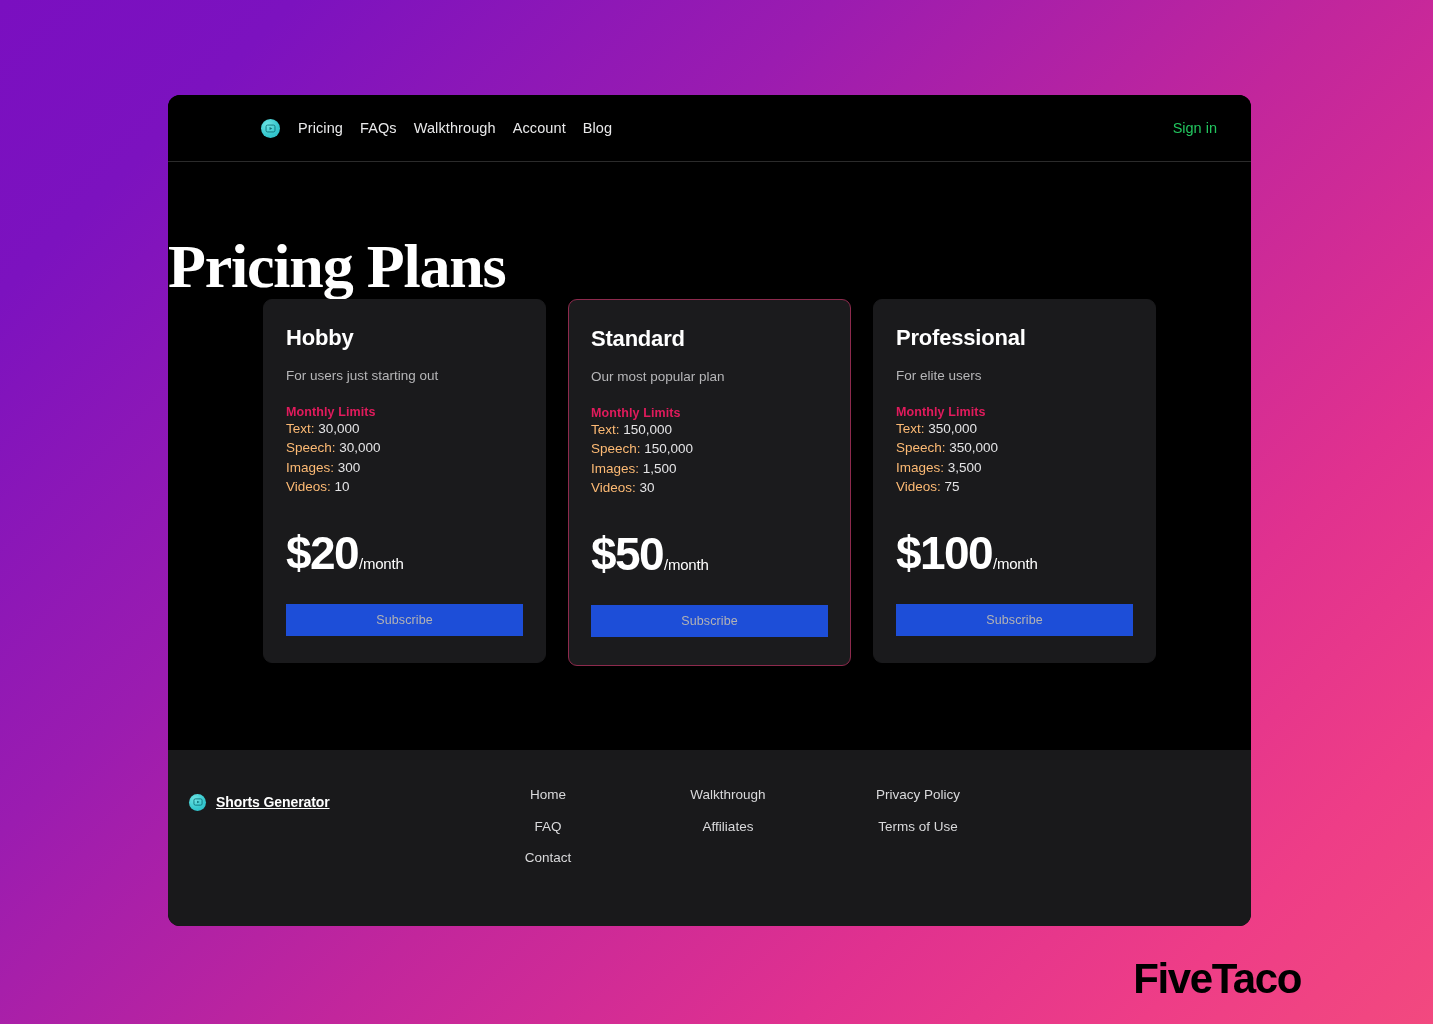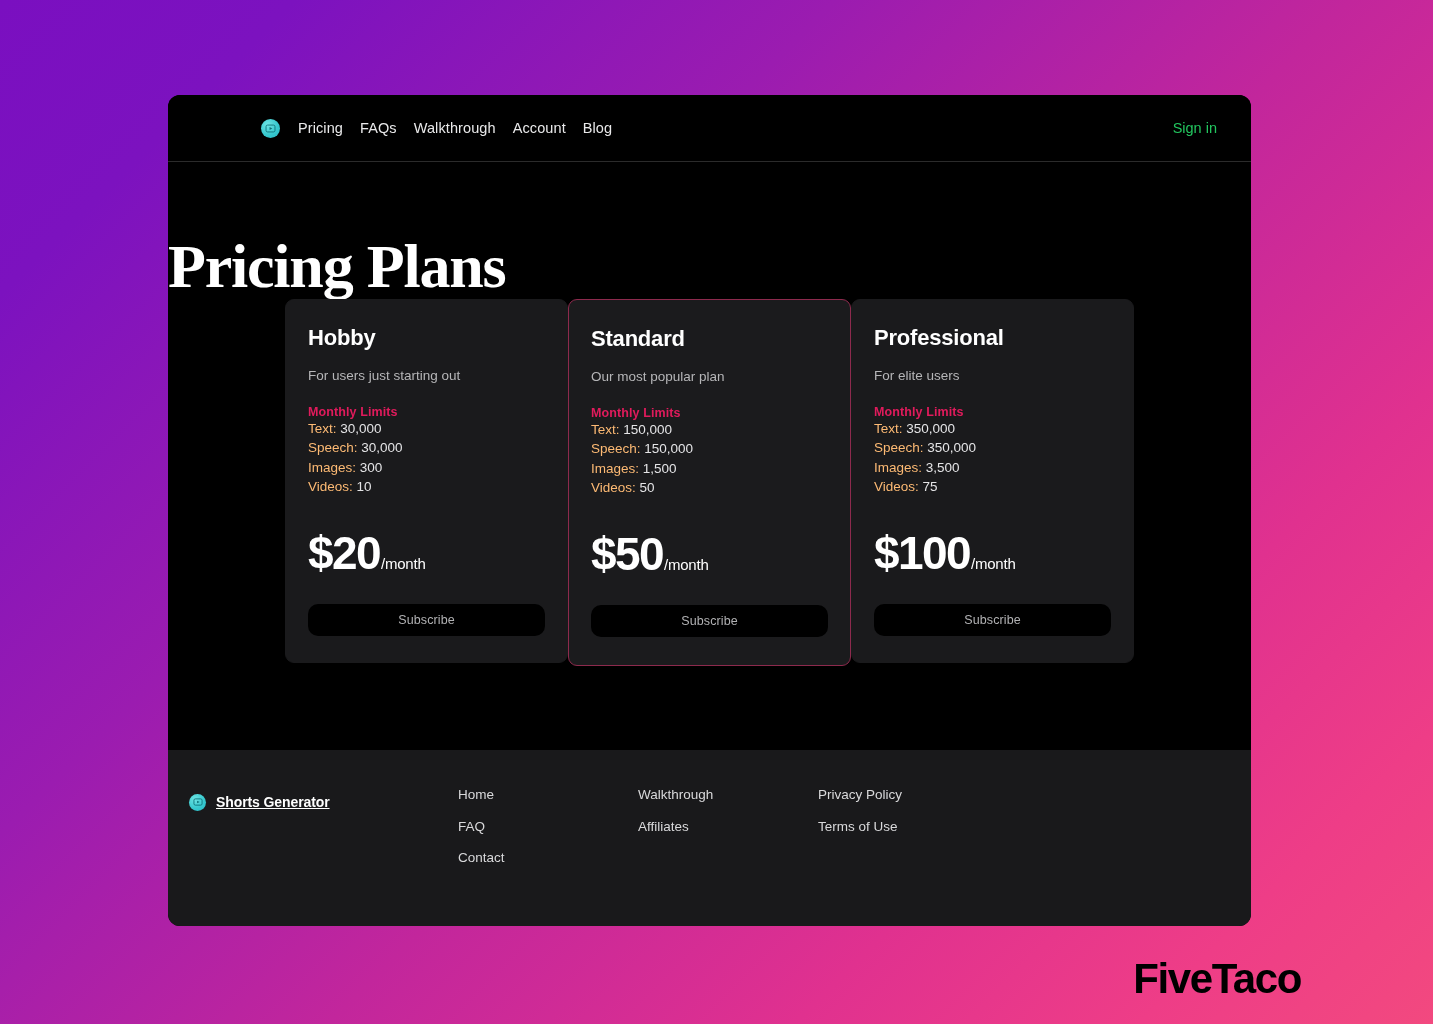"Hobby" .plans-row { gap: none -> 22px }
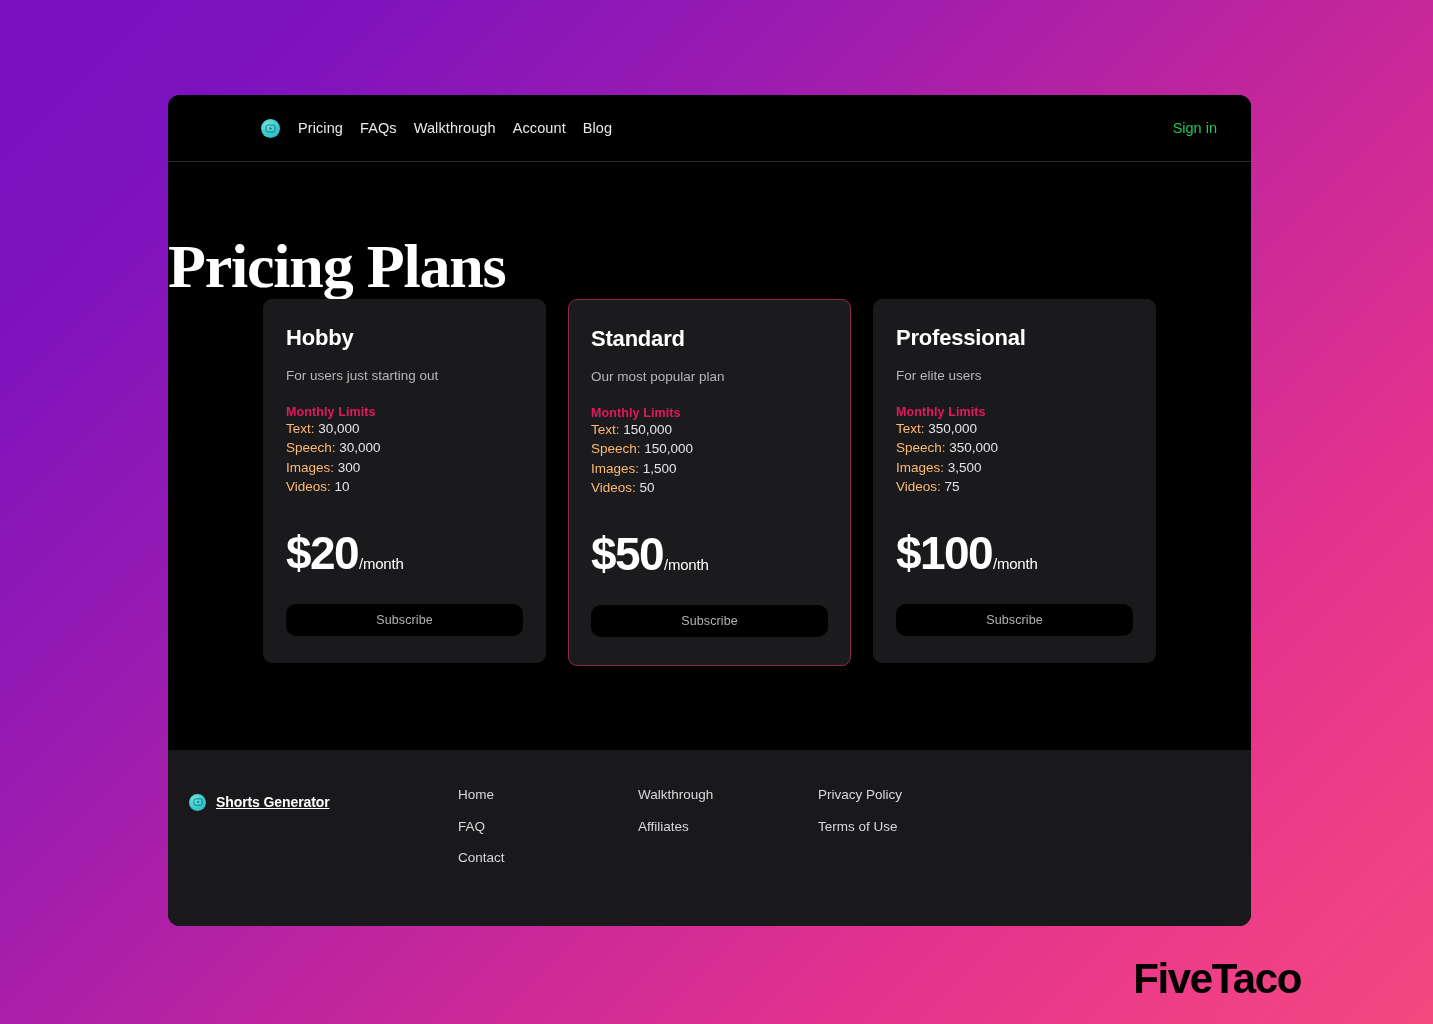"50" span.limit-value { text: 50 -> 30 }
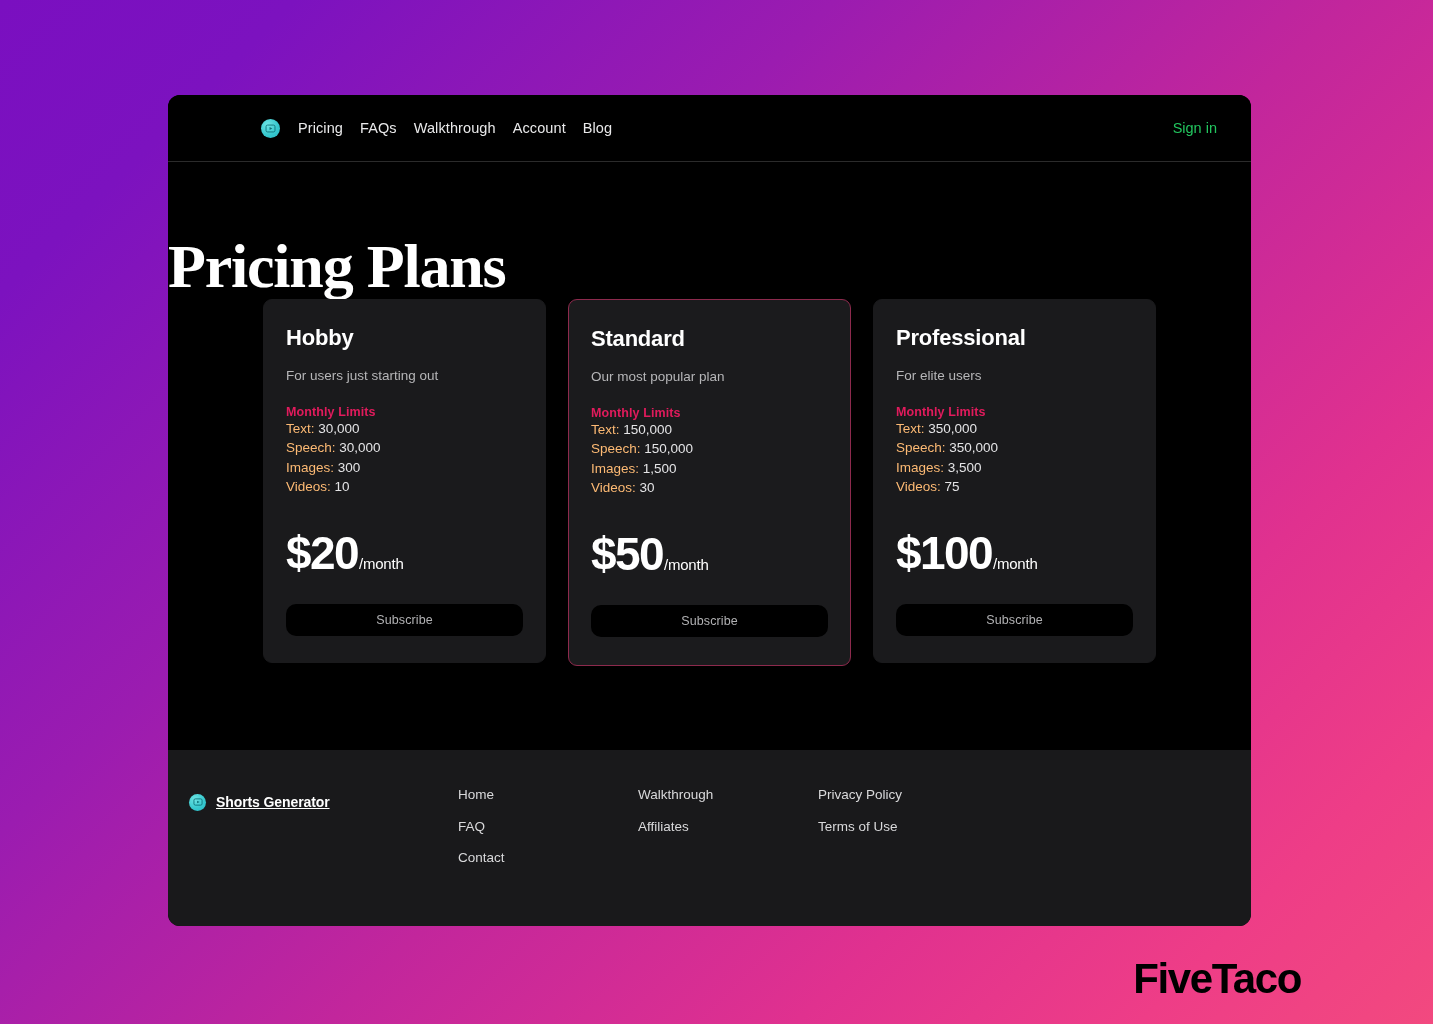"Subscribe" .subscribe-button { background: #000000 -> #1d4ed8; border-radius: 10px -> 0 }
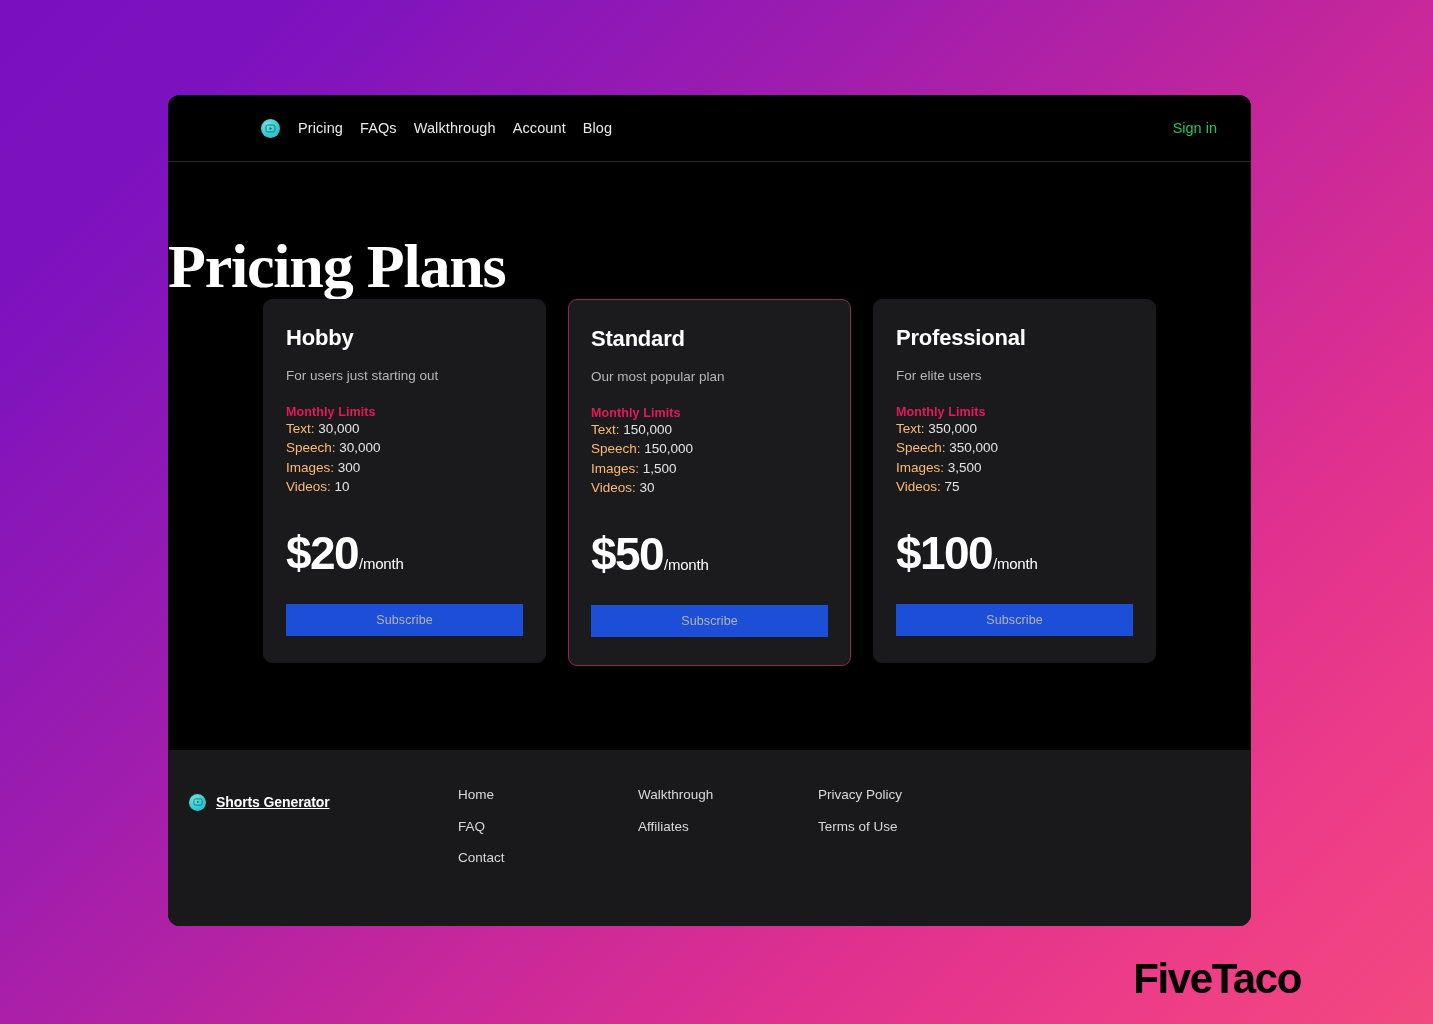"Home" .footer-col { text-align: none -> center }
